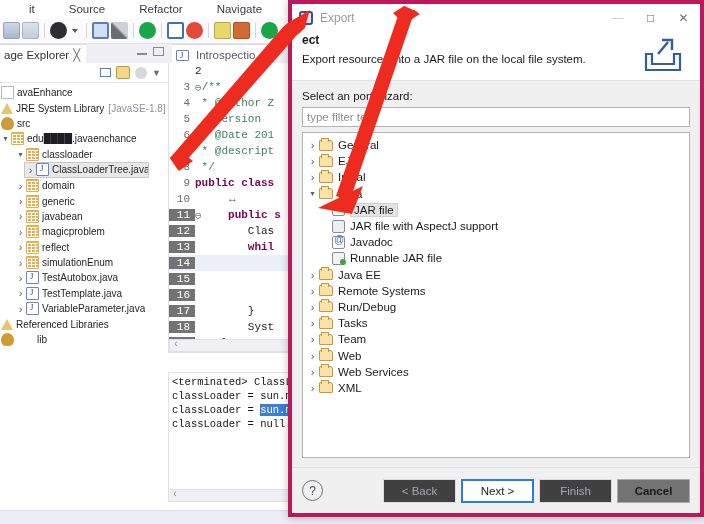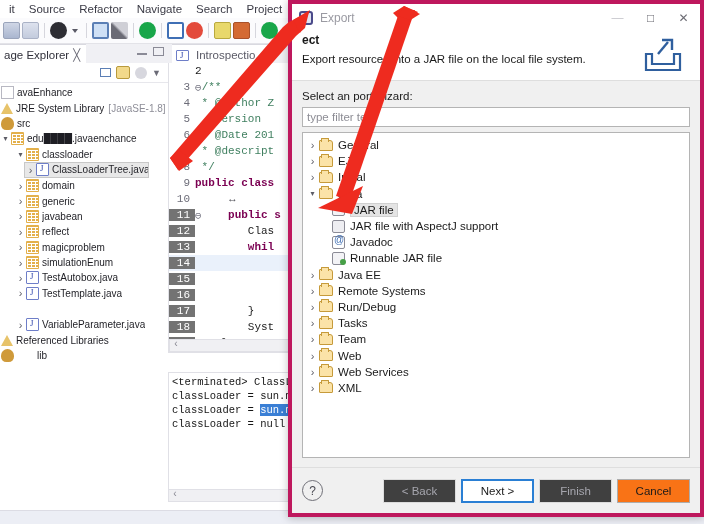"it" .menubar .mi { margin-left: none -> 20px }
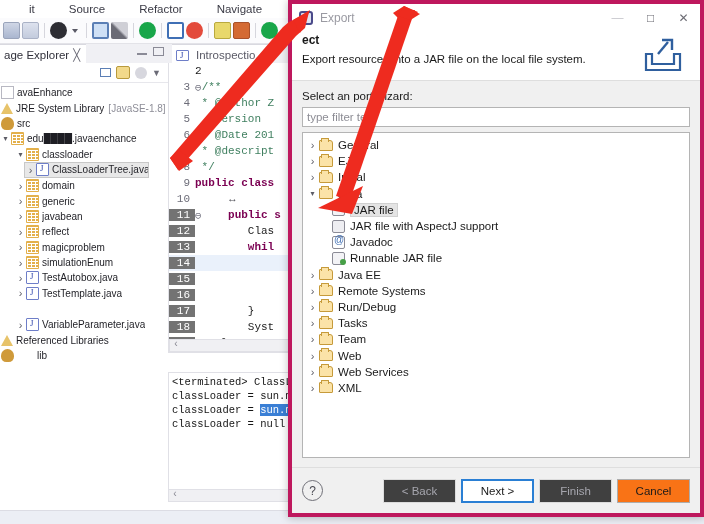"reflect" div.trow { order: before "magicproblem" -> after "magicproblem" }
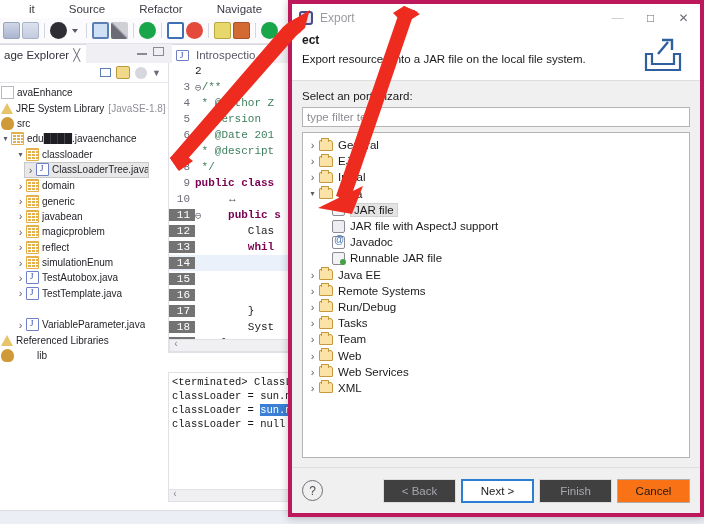"VariableParameter.java" div.trow { margin-top: 16px -> none }
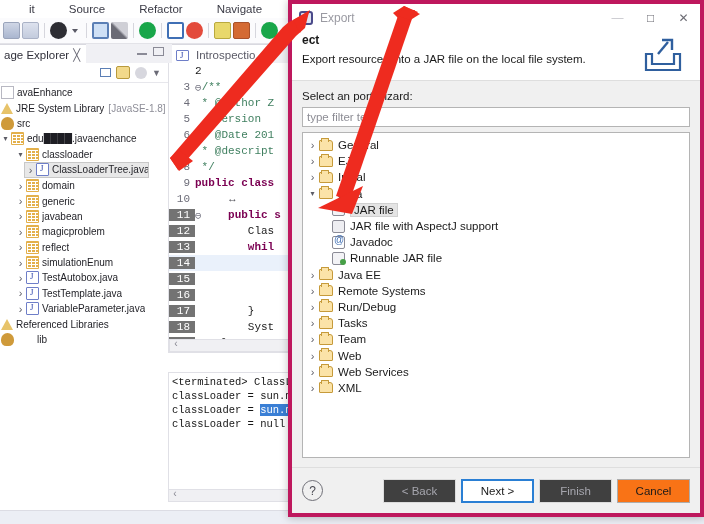"Cancel" .btn.plain { background: #f97316 -> #737373; font-weight: none -> bold }
